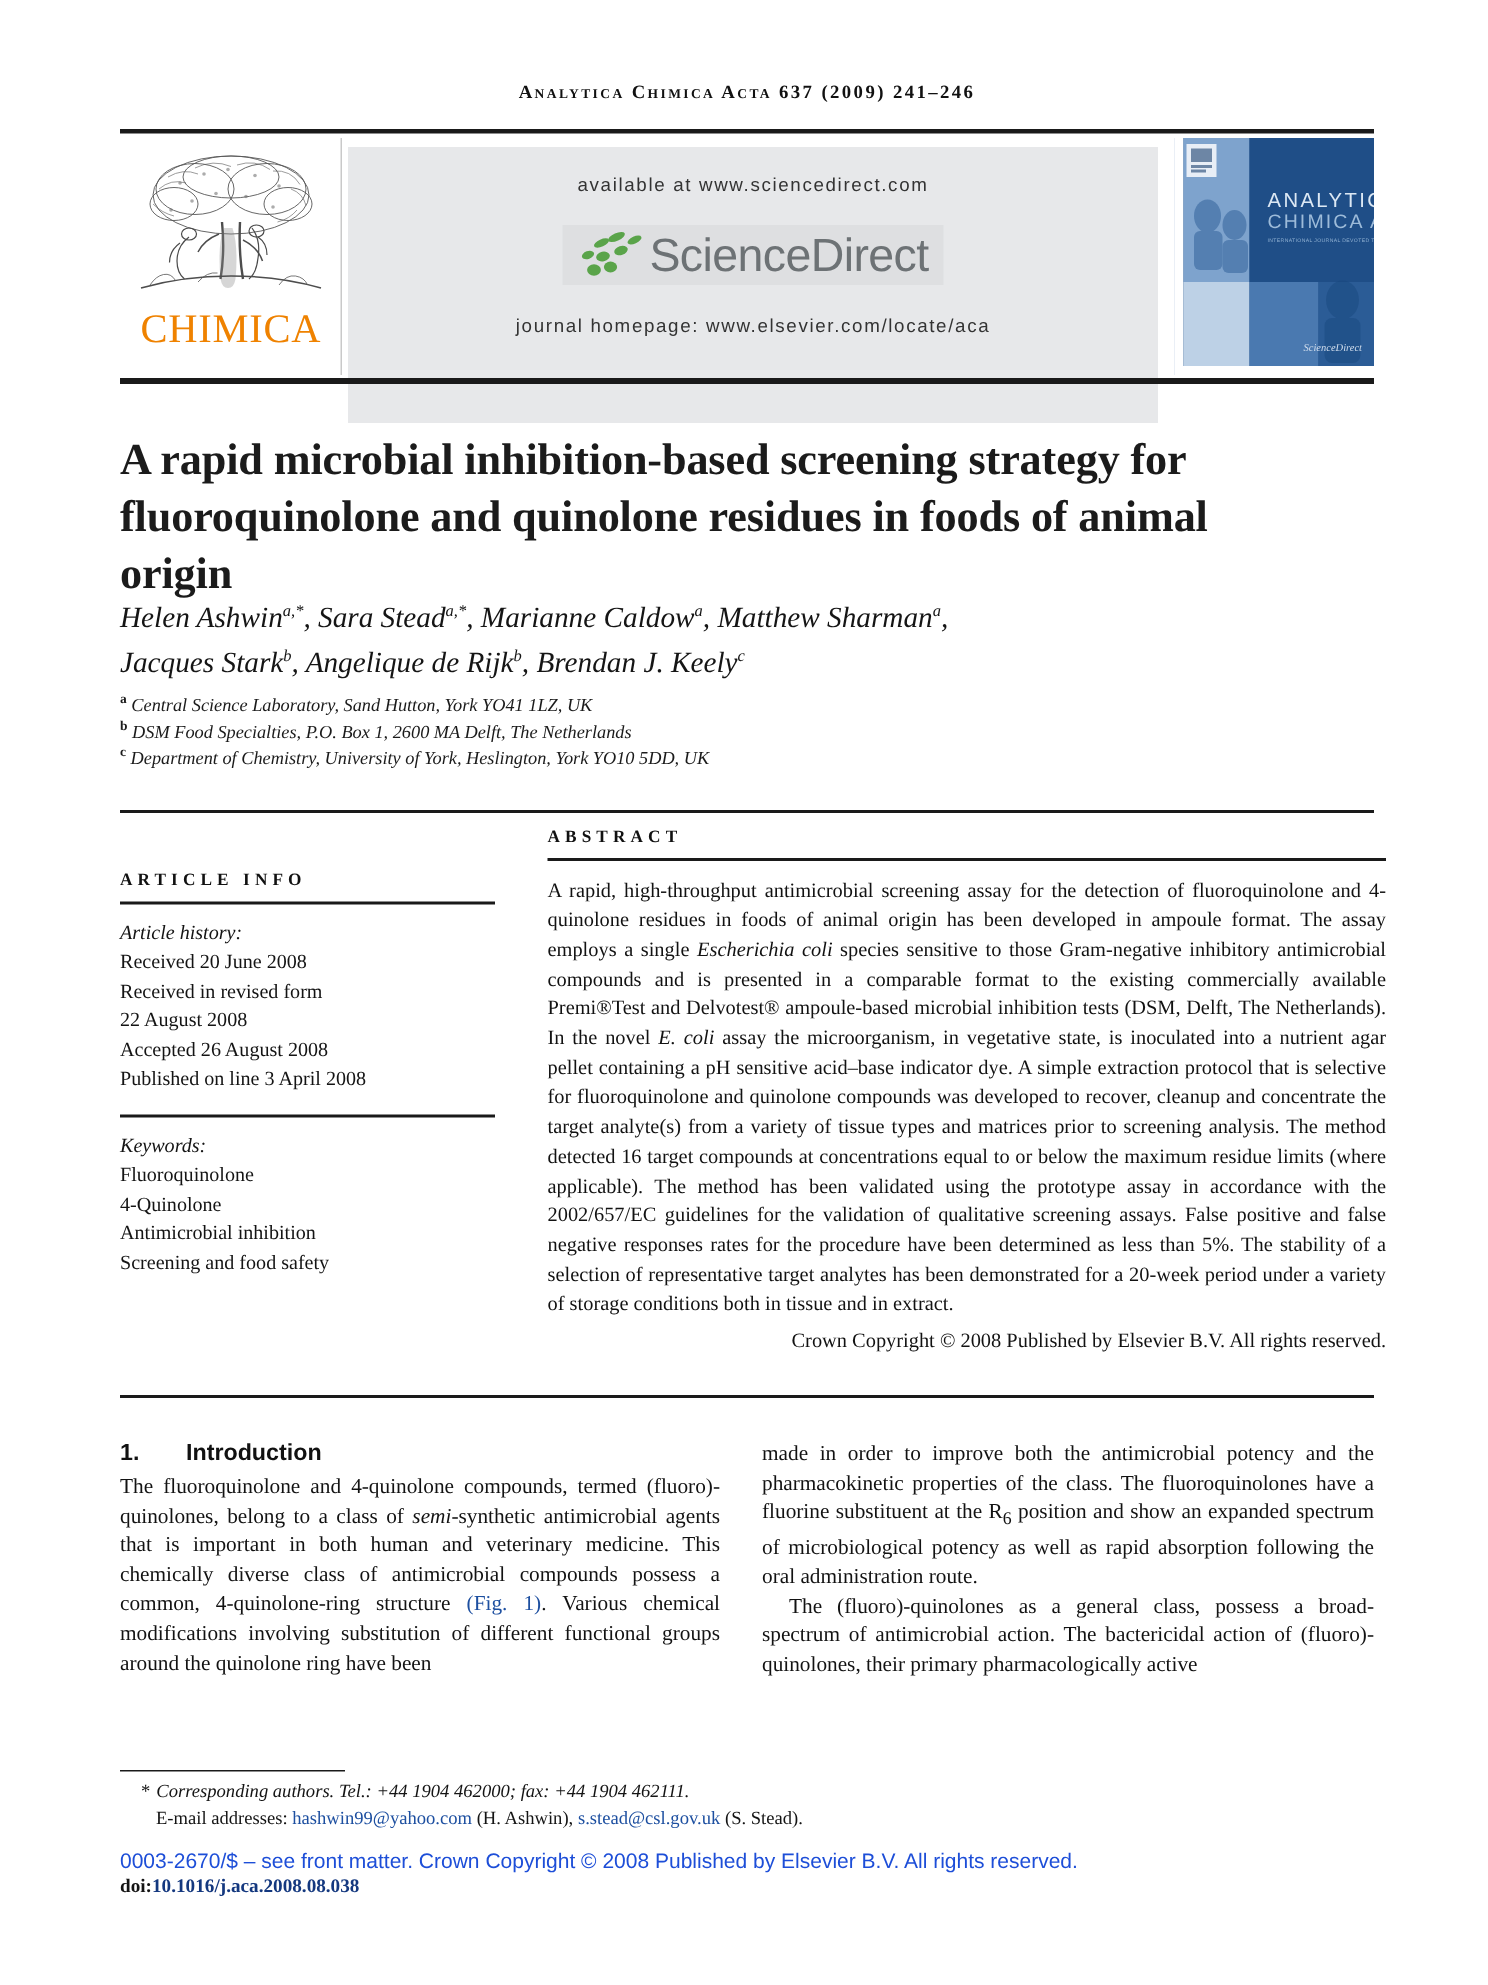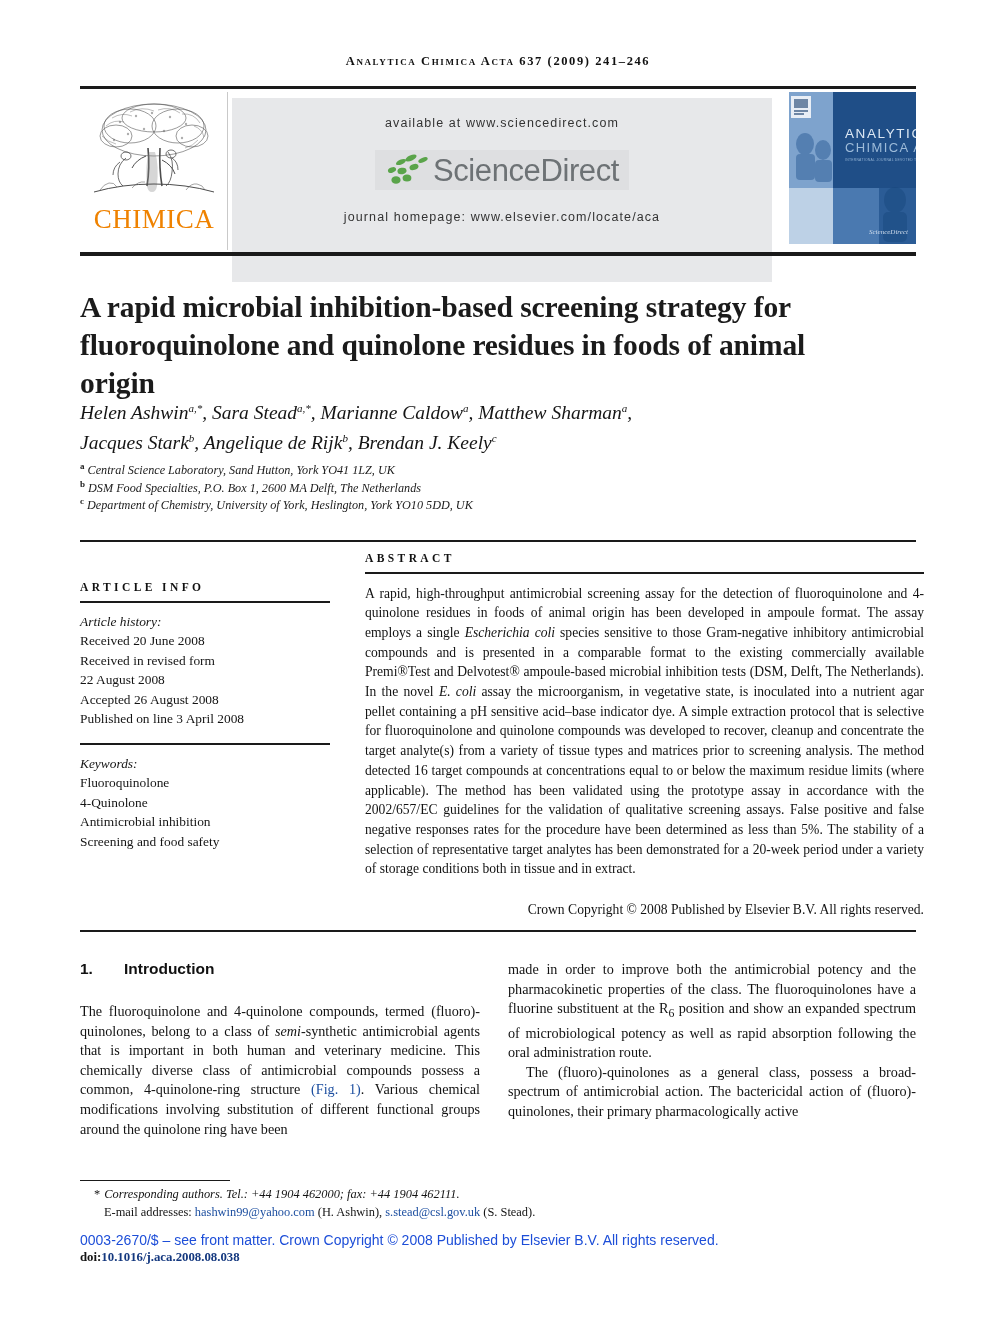"Crown Copyright © 2008 Published" .copyline { margin-top: 21px -> 5px }
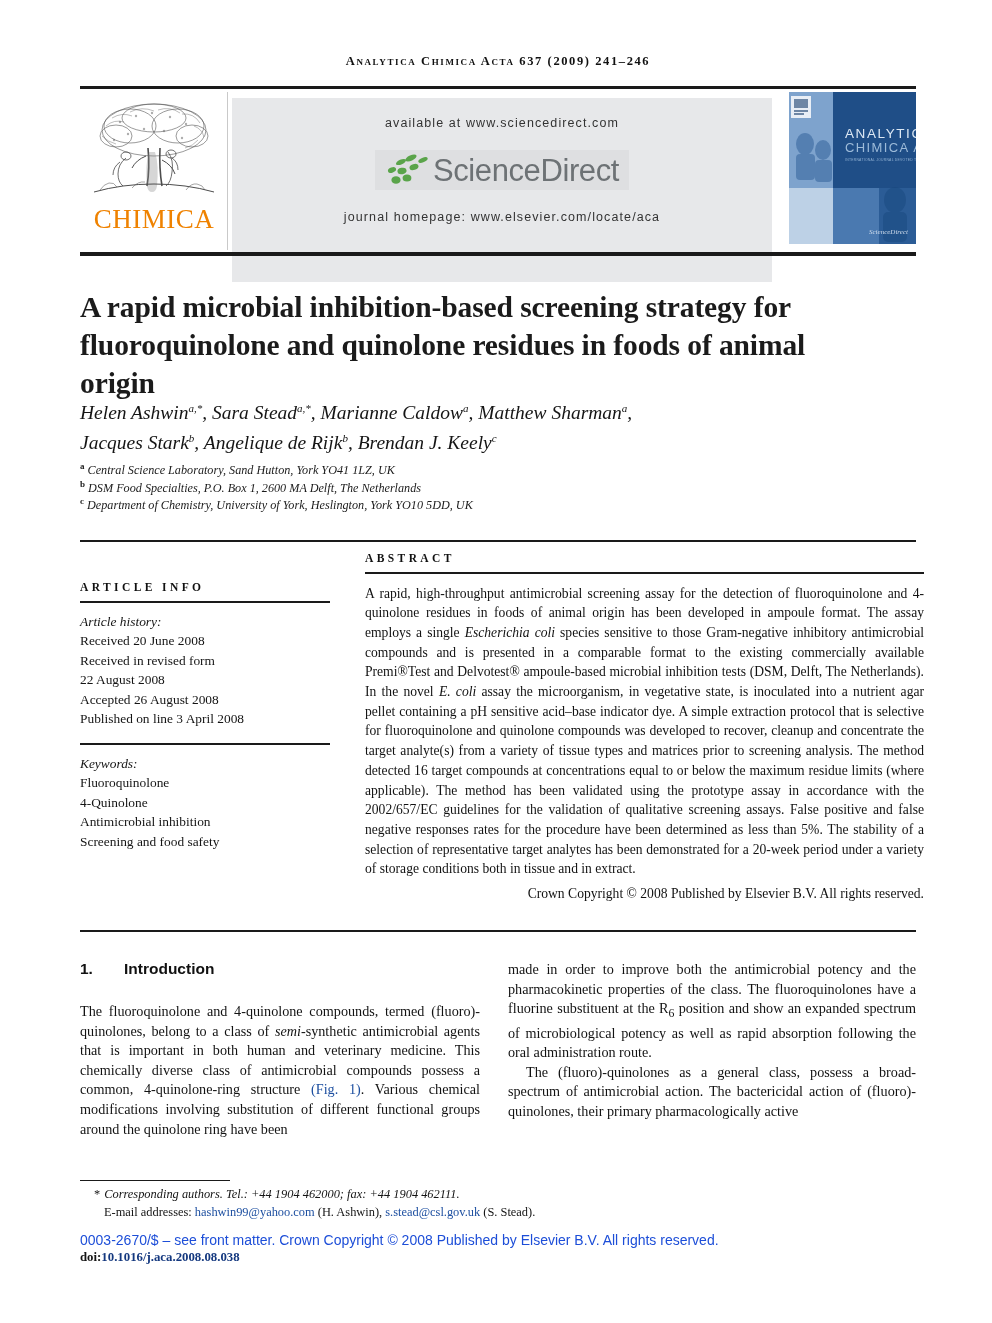"1. Introduction" .sec-head { margin-bottom: 24px -> 4px }
